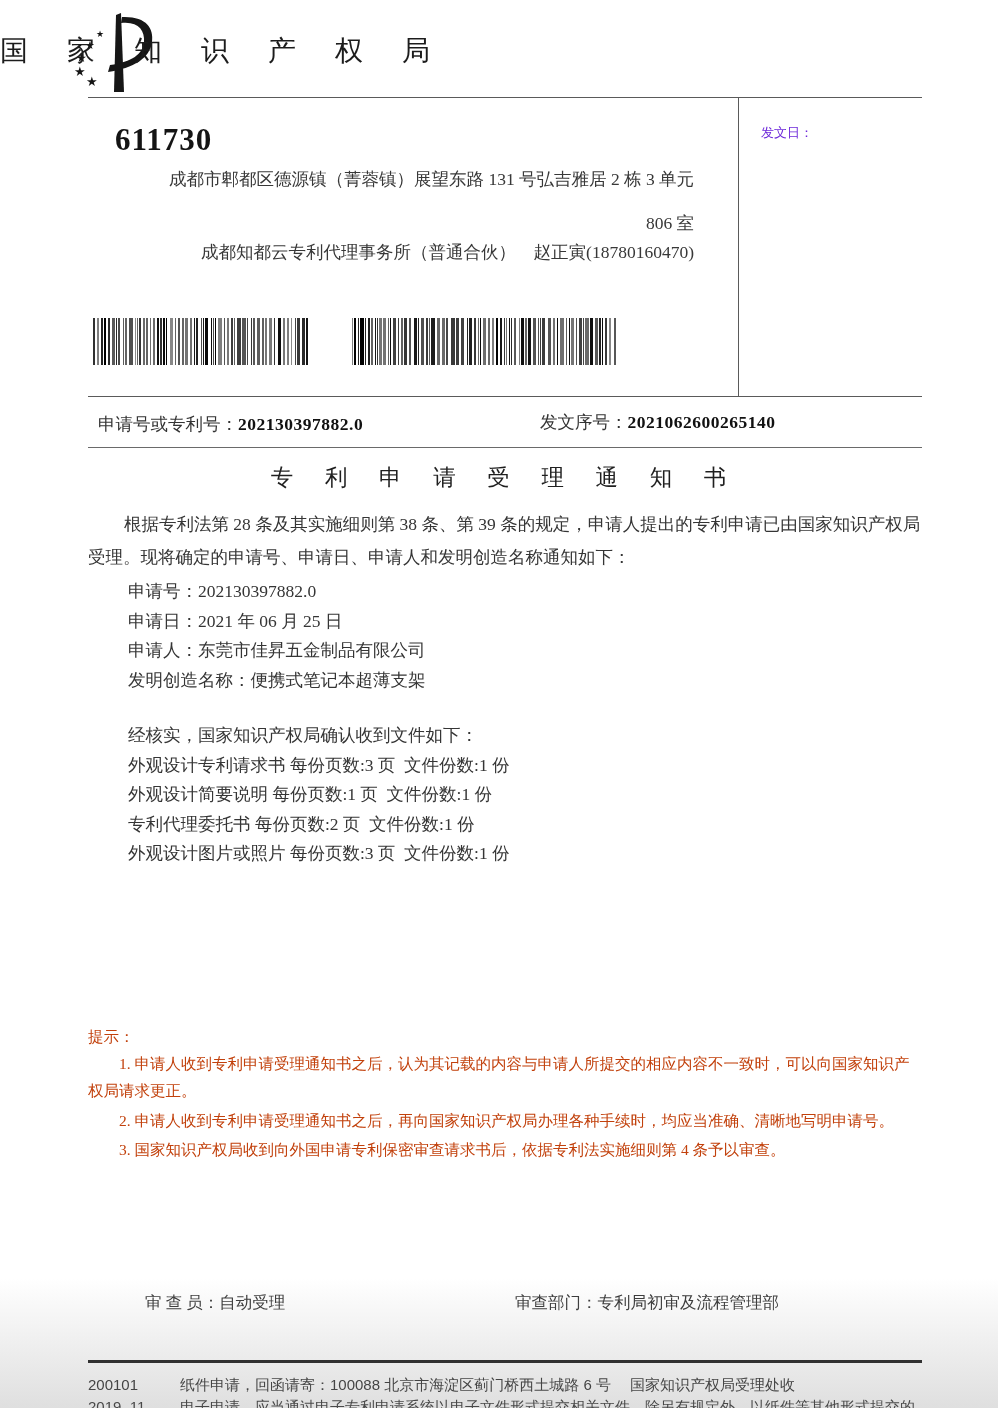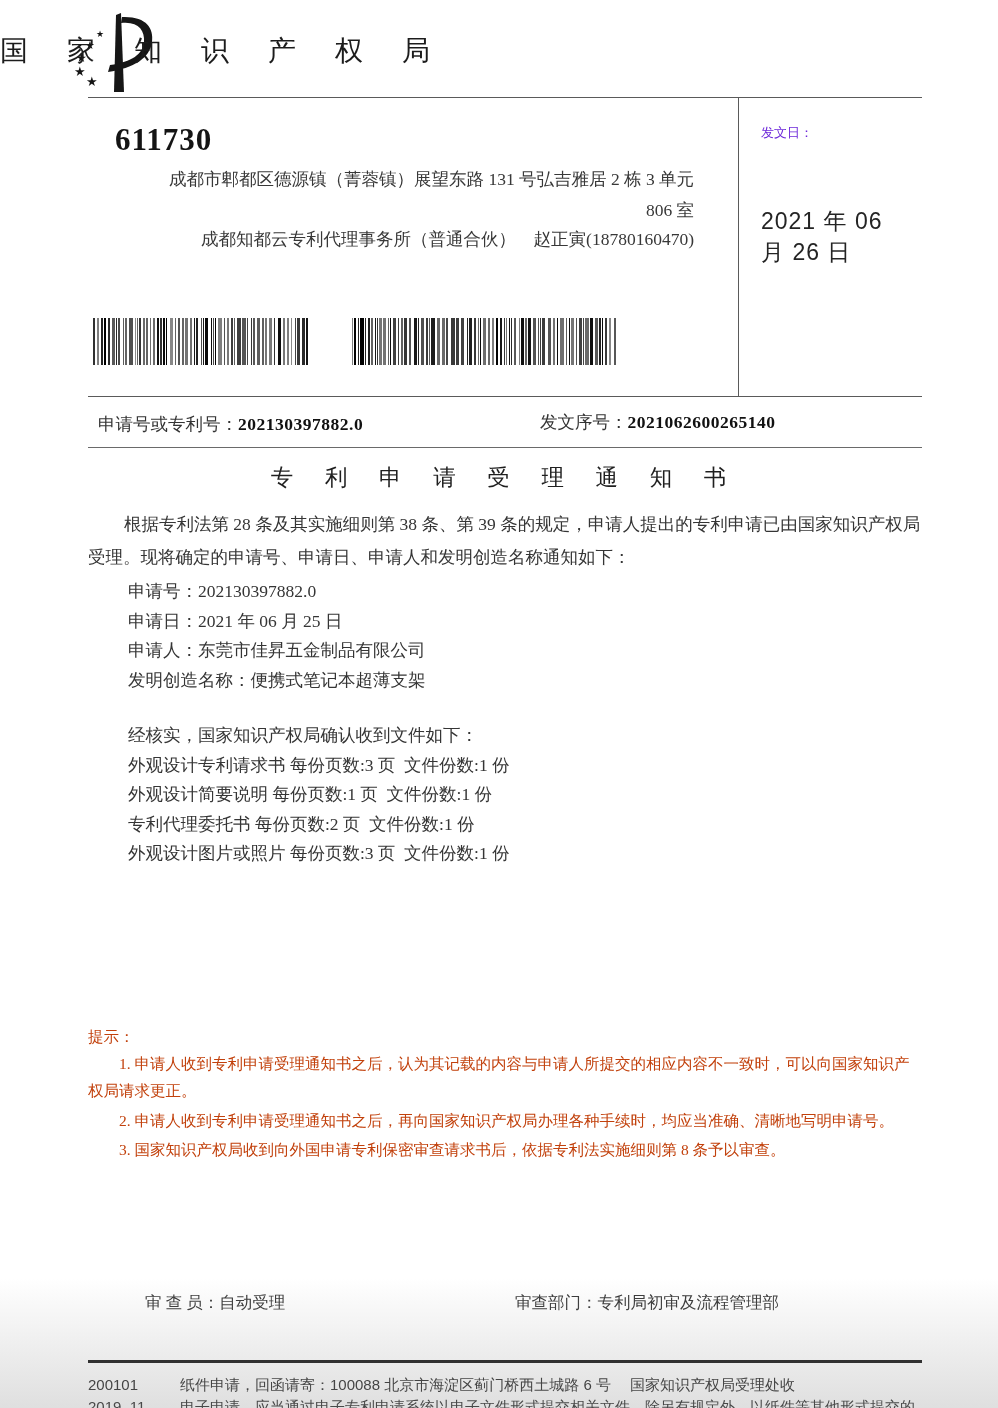"806 室" .addr-room { margin-top: 7px -> 20px }
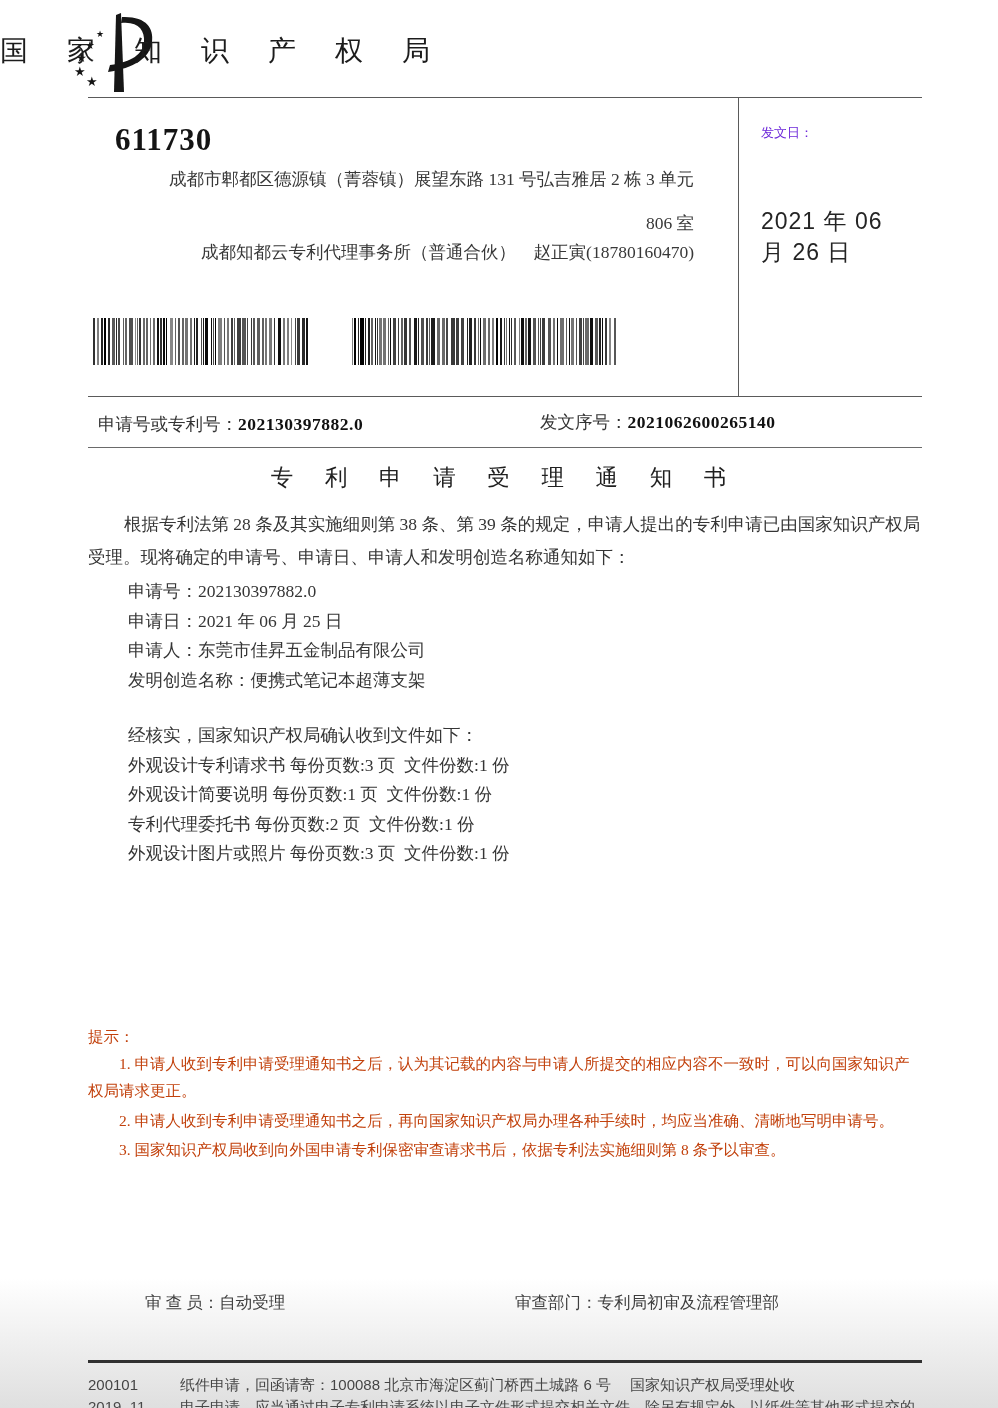"2021 年 06 月 26" div.dispatch-date { html: <div>2021 年 06 月 26 日</div> -> none }
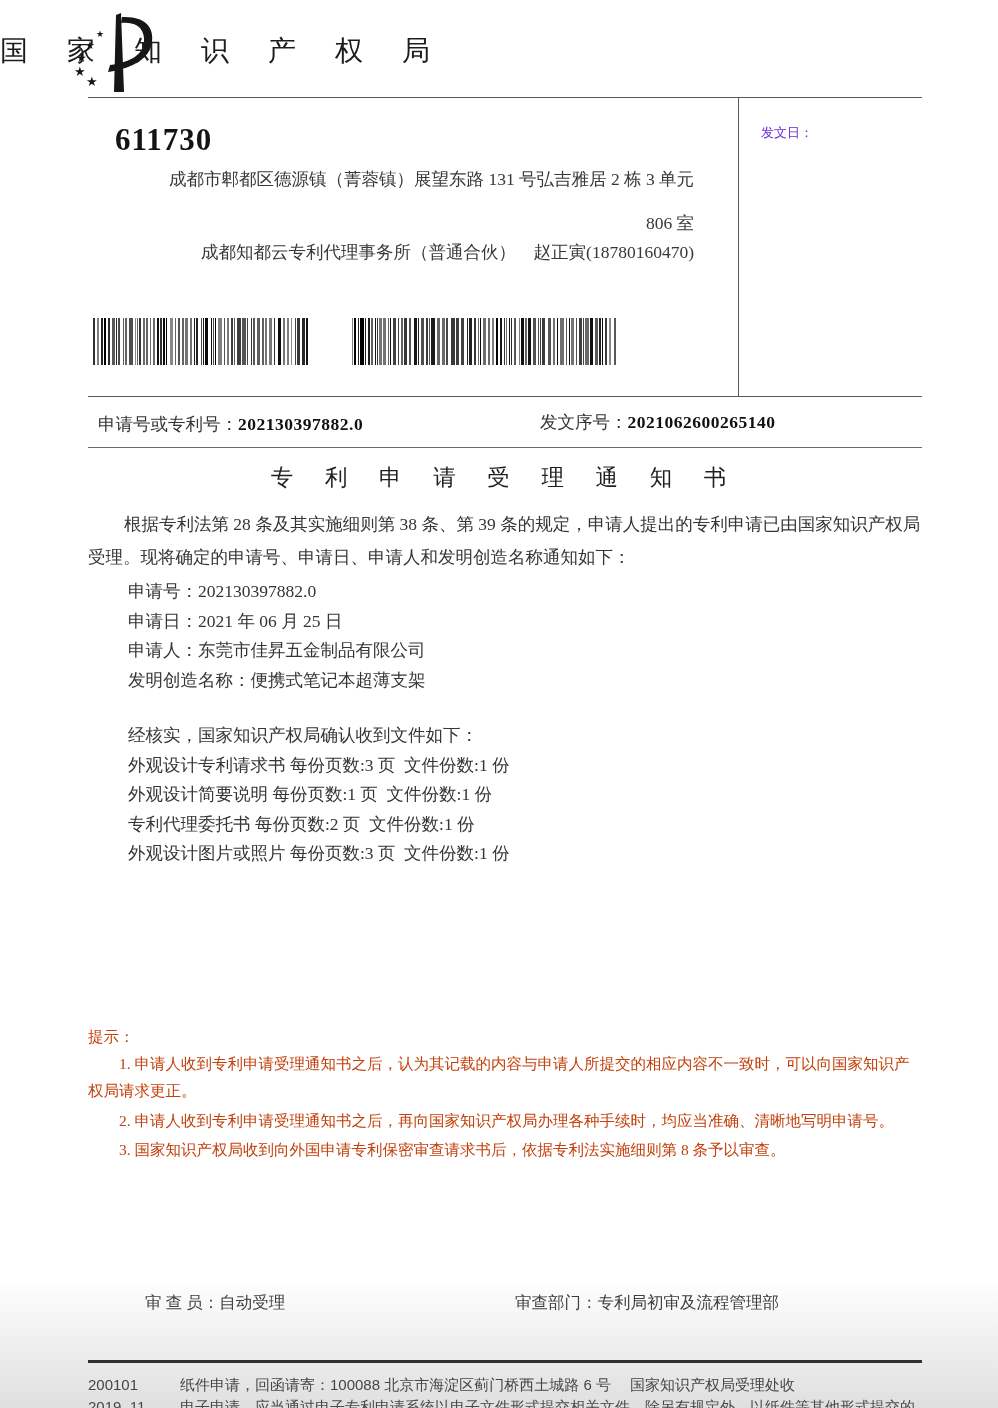"3. 国家知识产权局收到向外国申请专利保密审查请求书后，依据专利法实施细则第 8" p.tip-item { text: 8 -> 4 }
